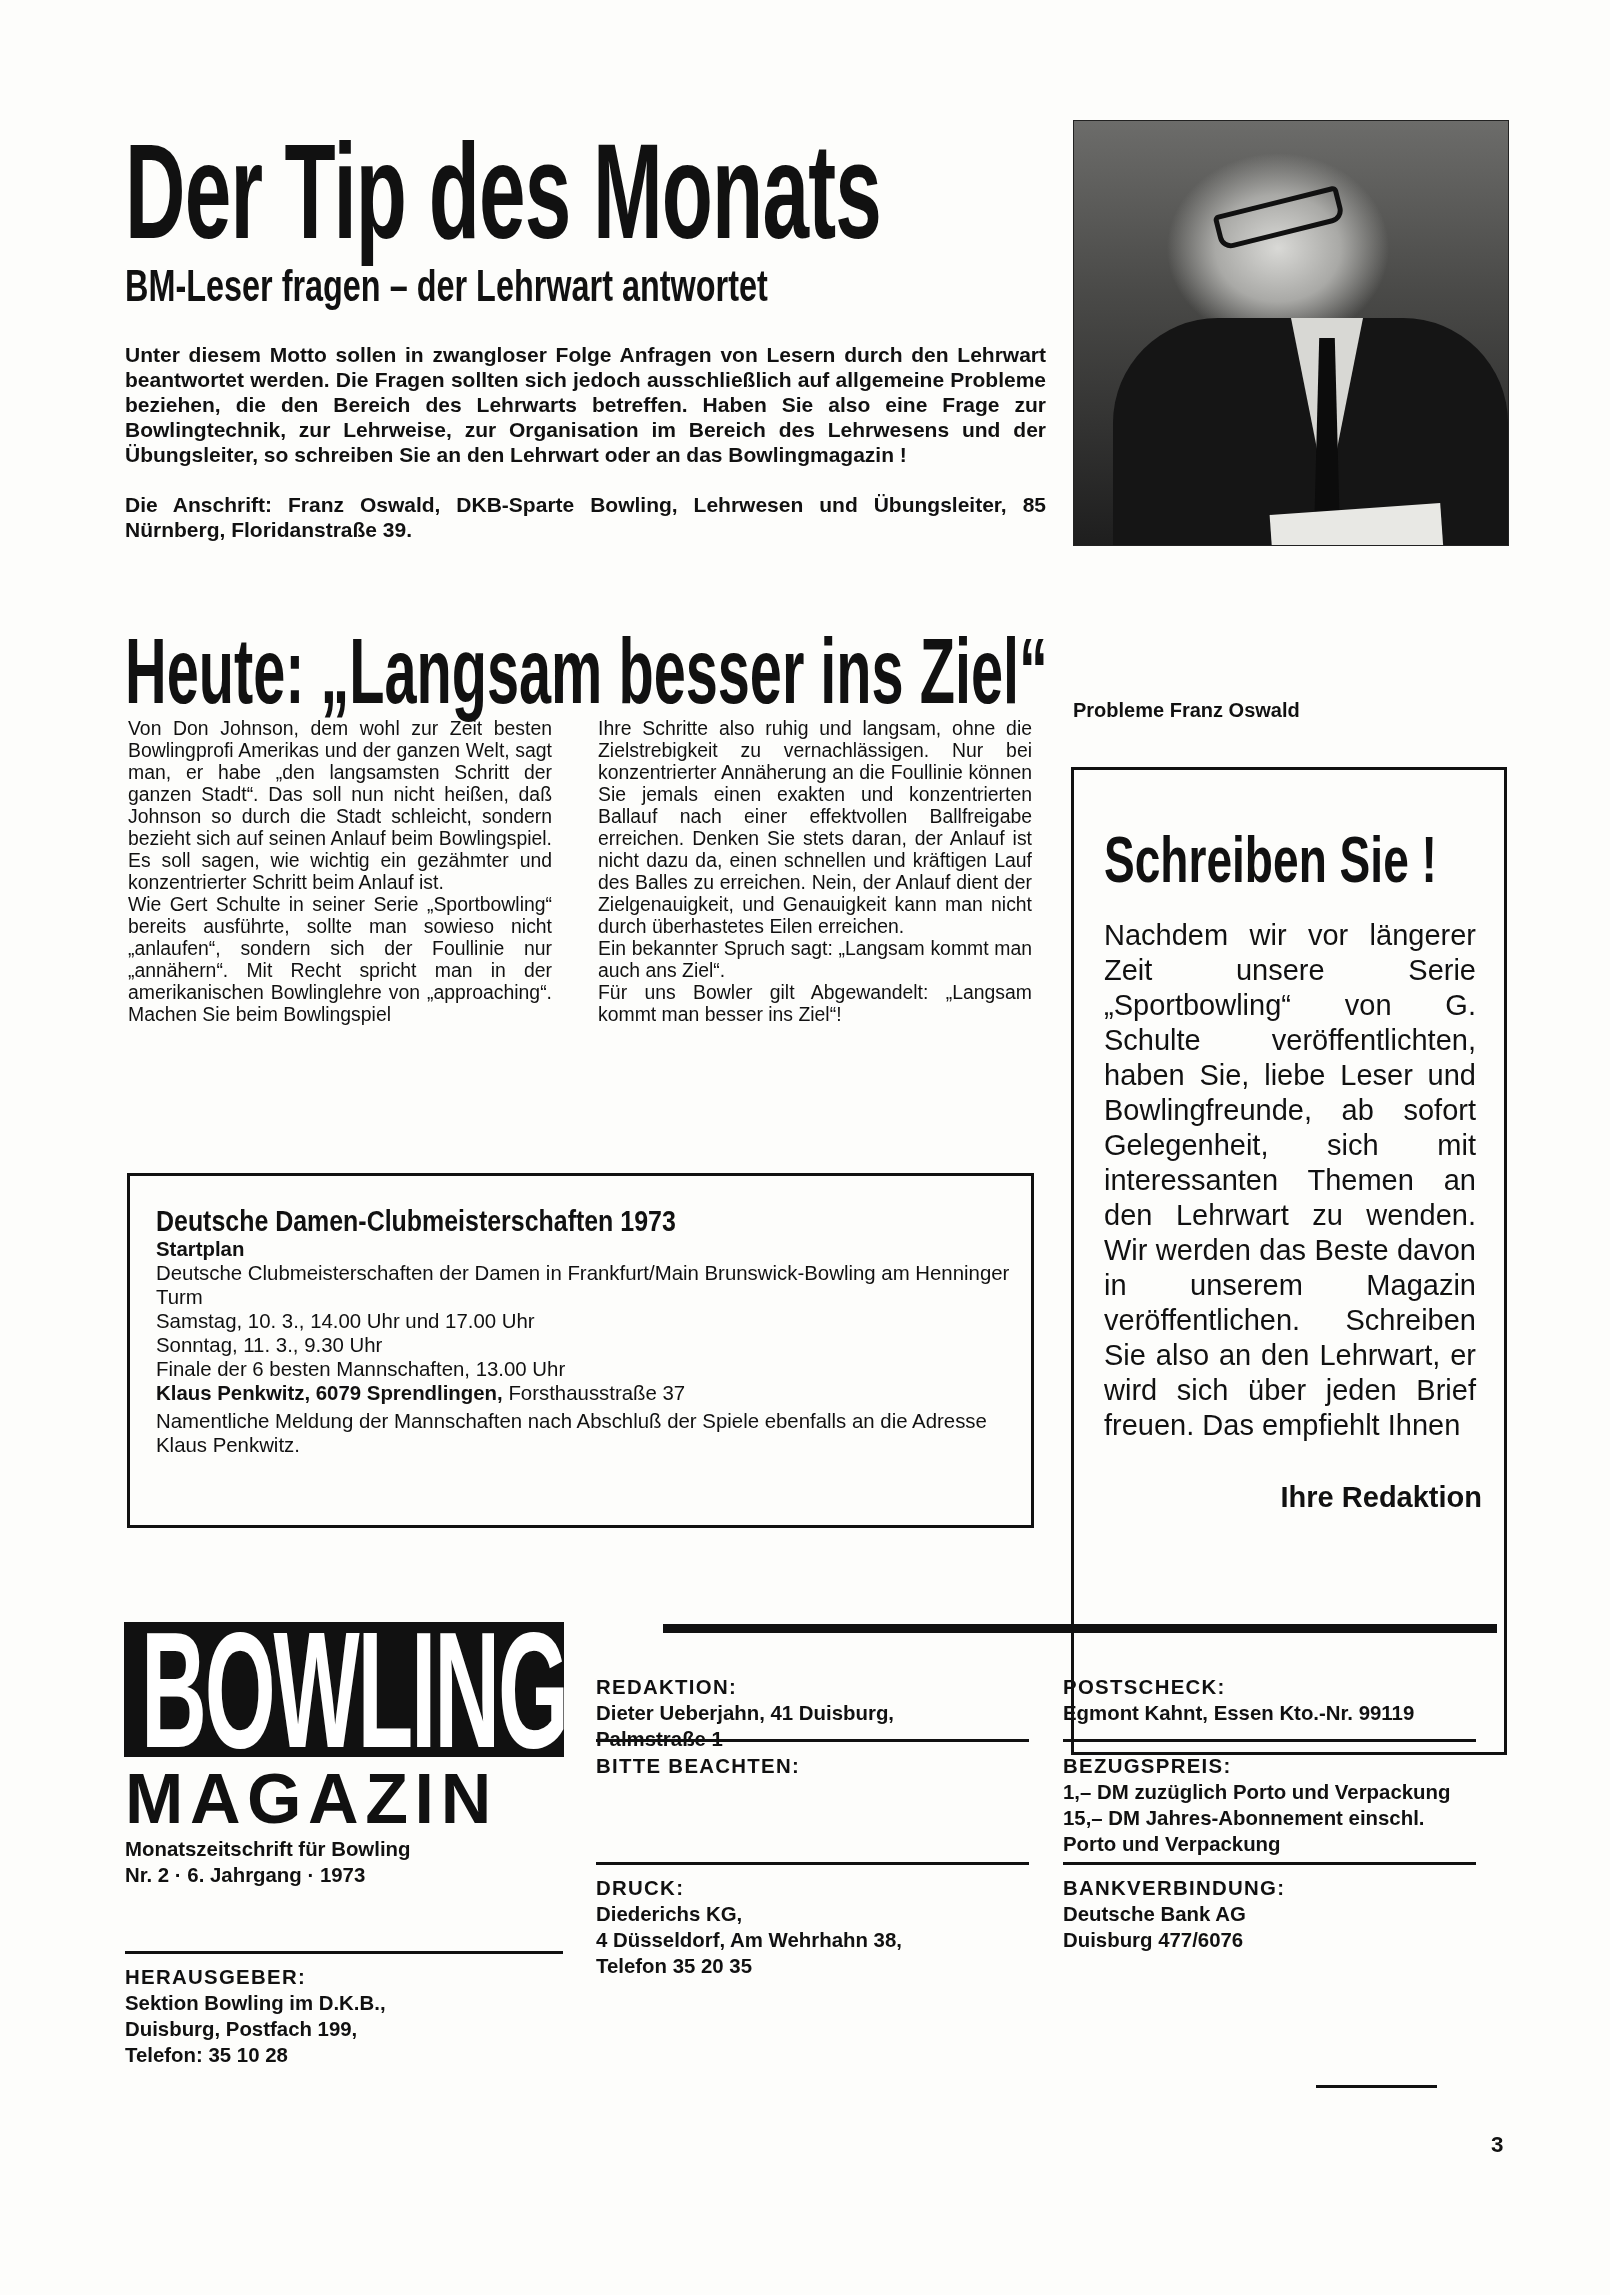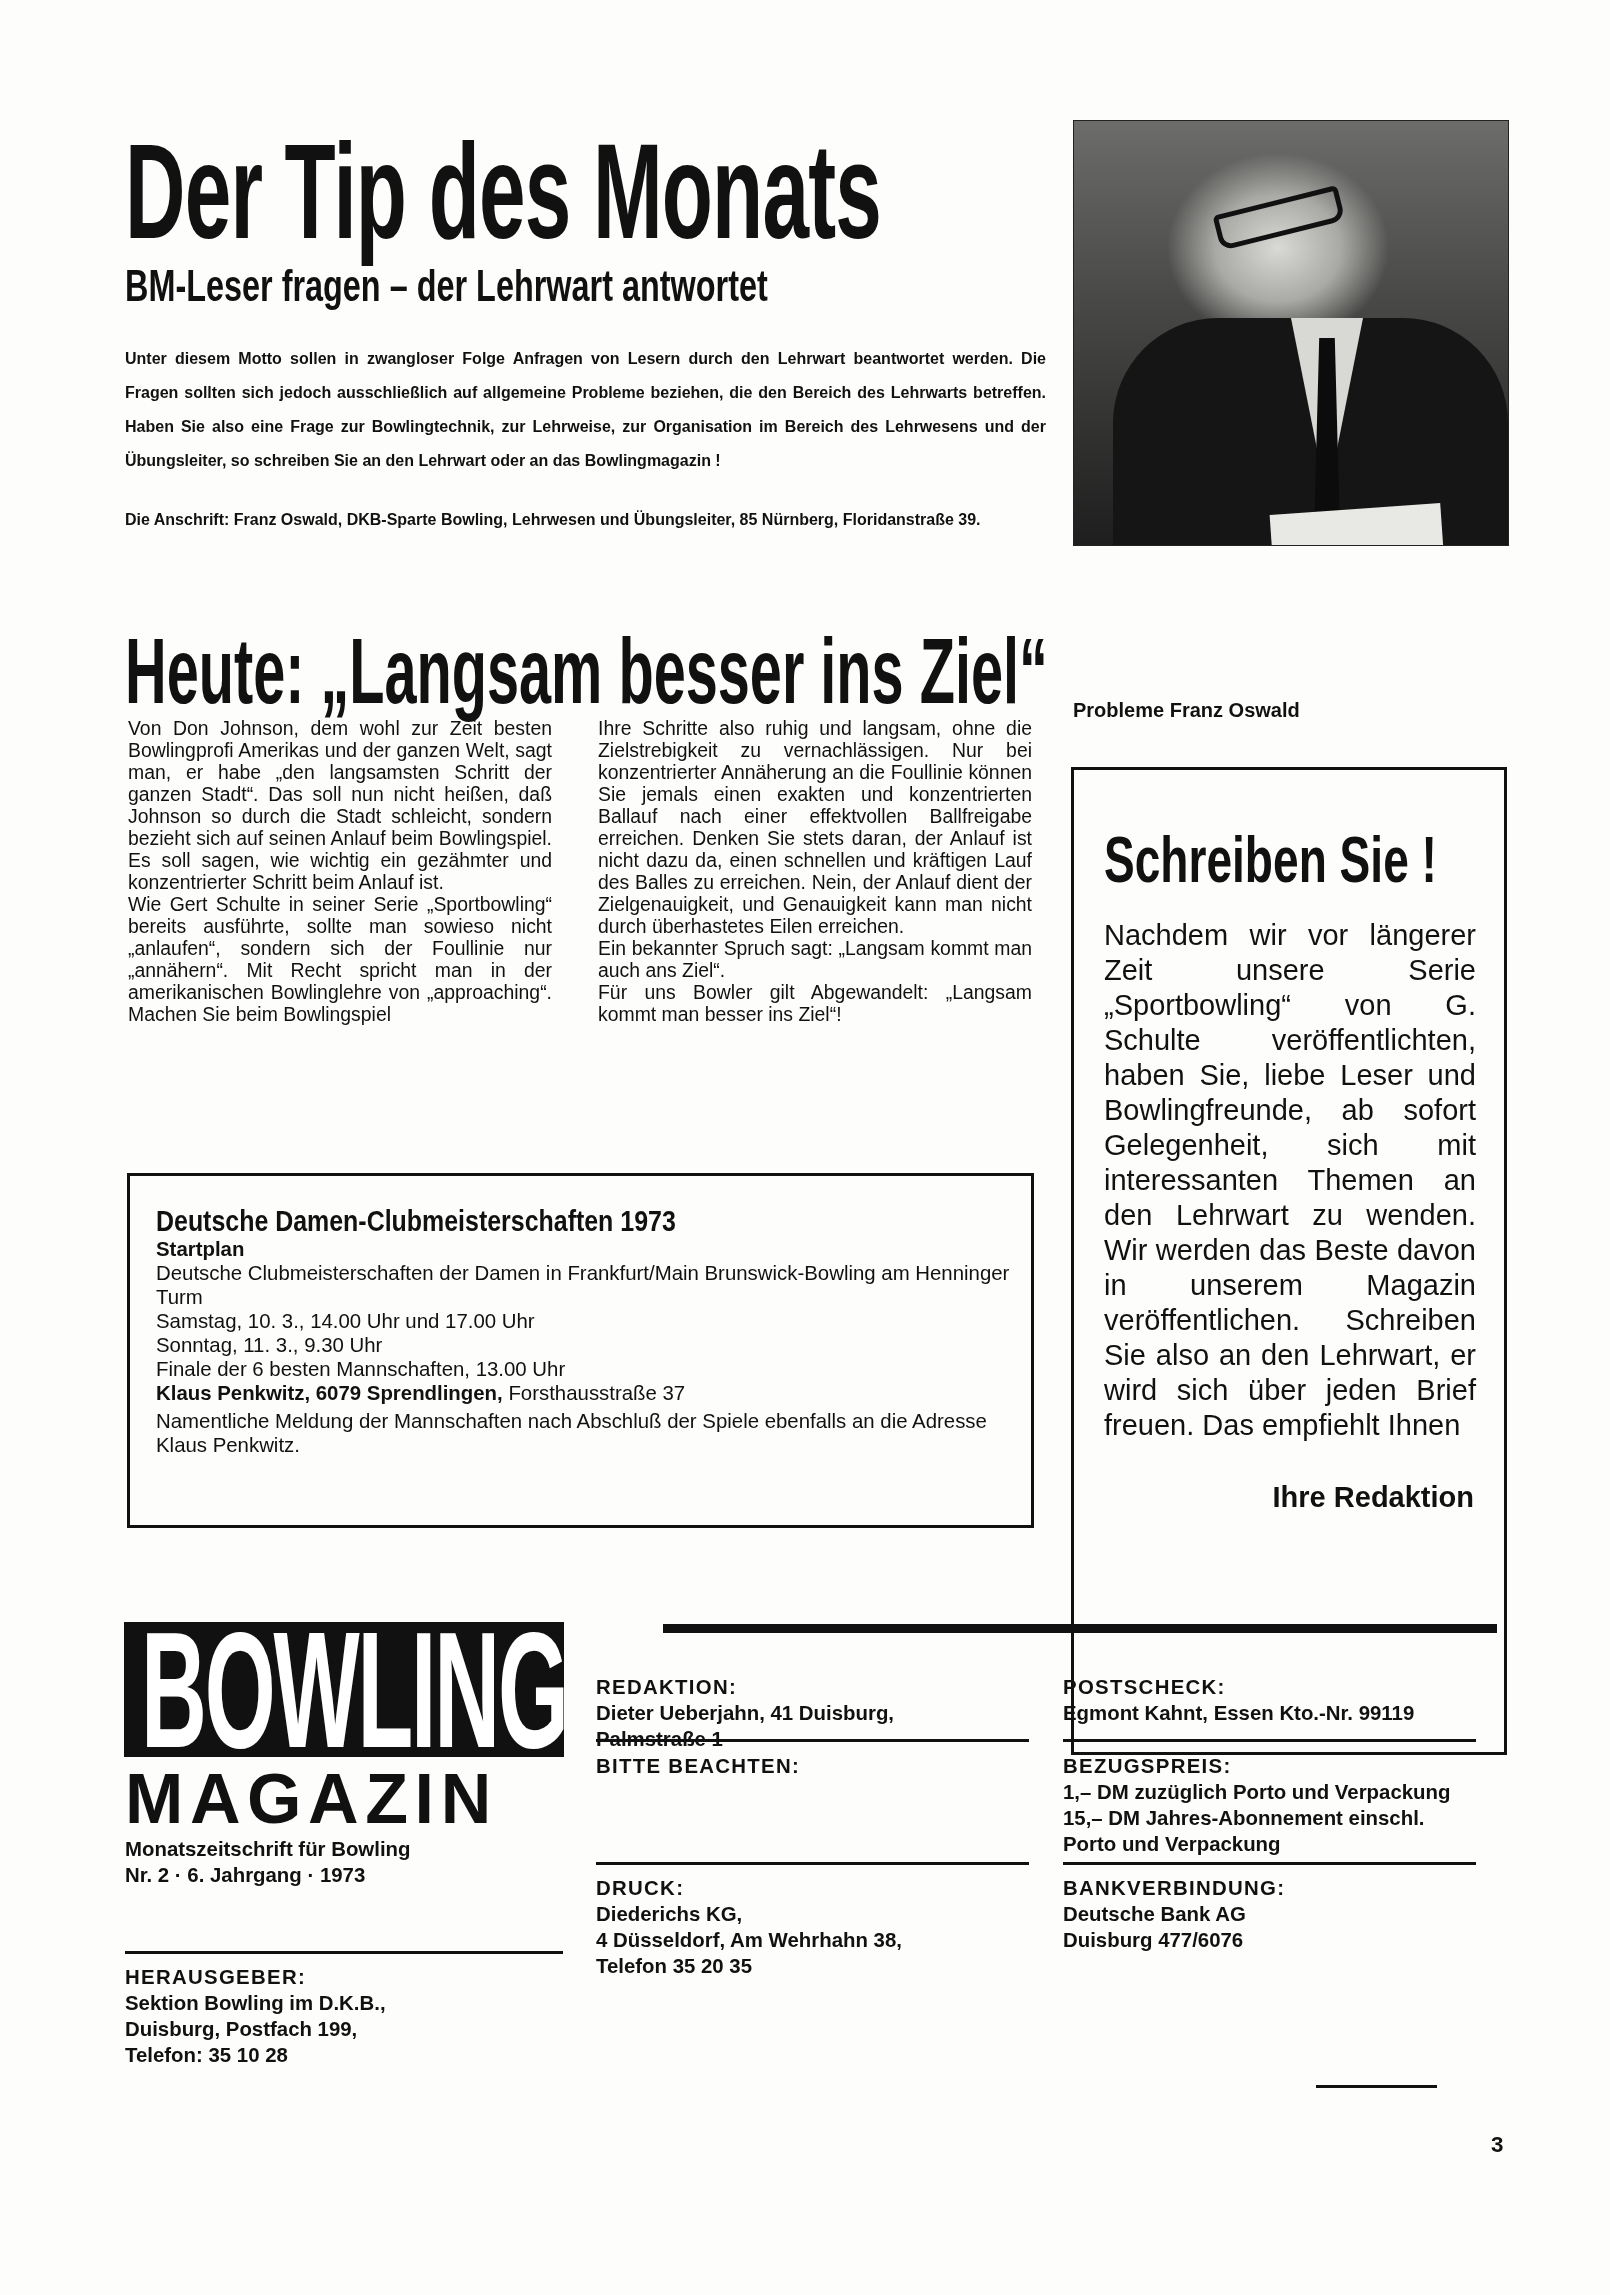"Unter diesem Motto sollen in" #intro { font-size: 16px -> 21px; line-height: 34px -> 25px }
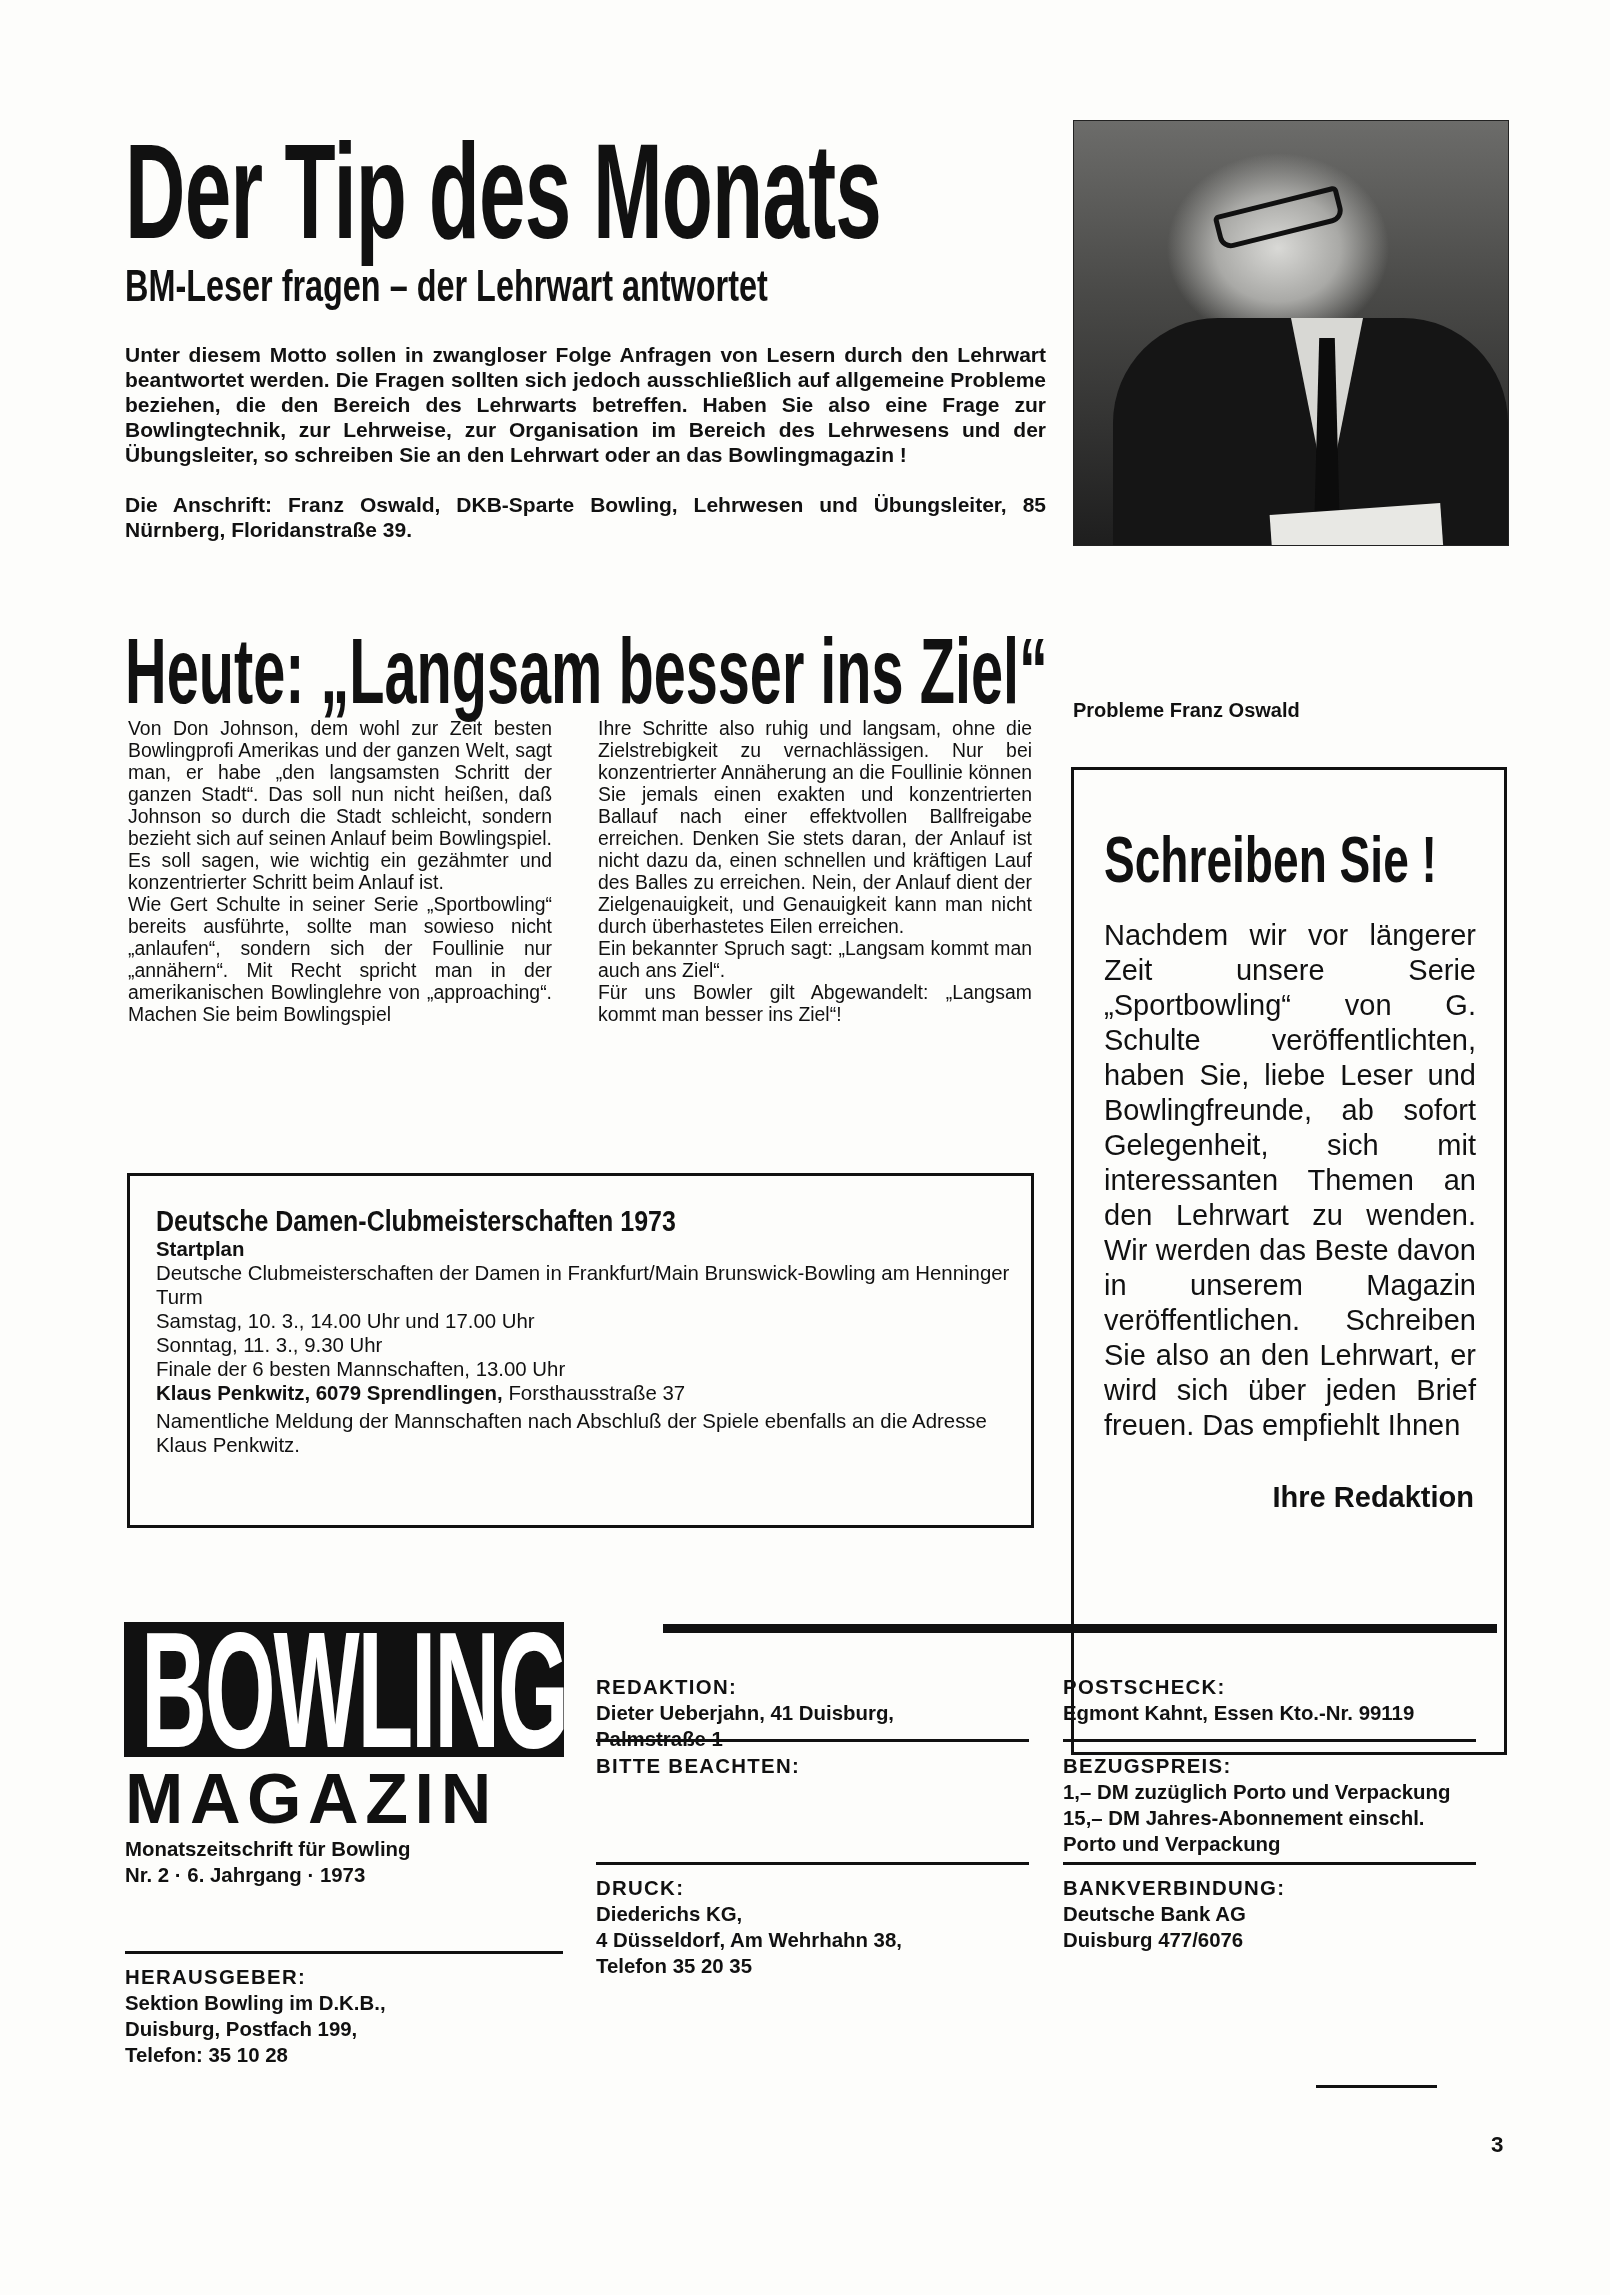"Ihre Redaktion" #schreiben .sig { right: 30px -> 22px }
